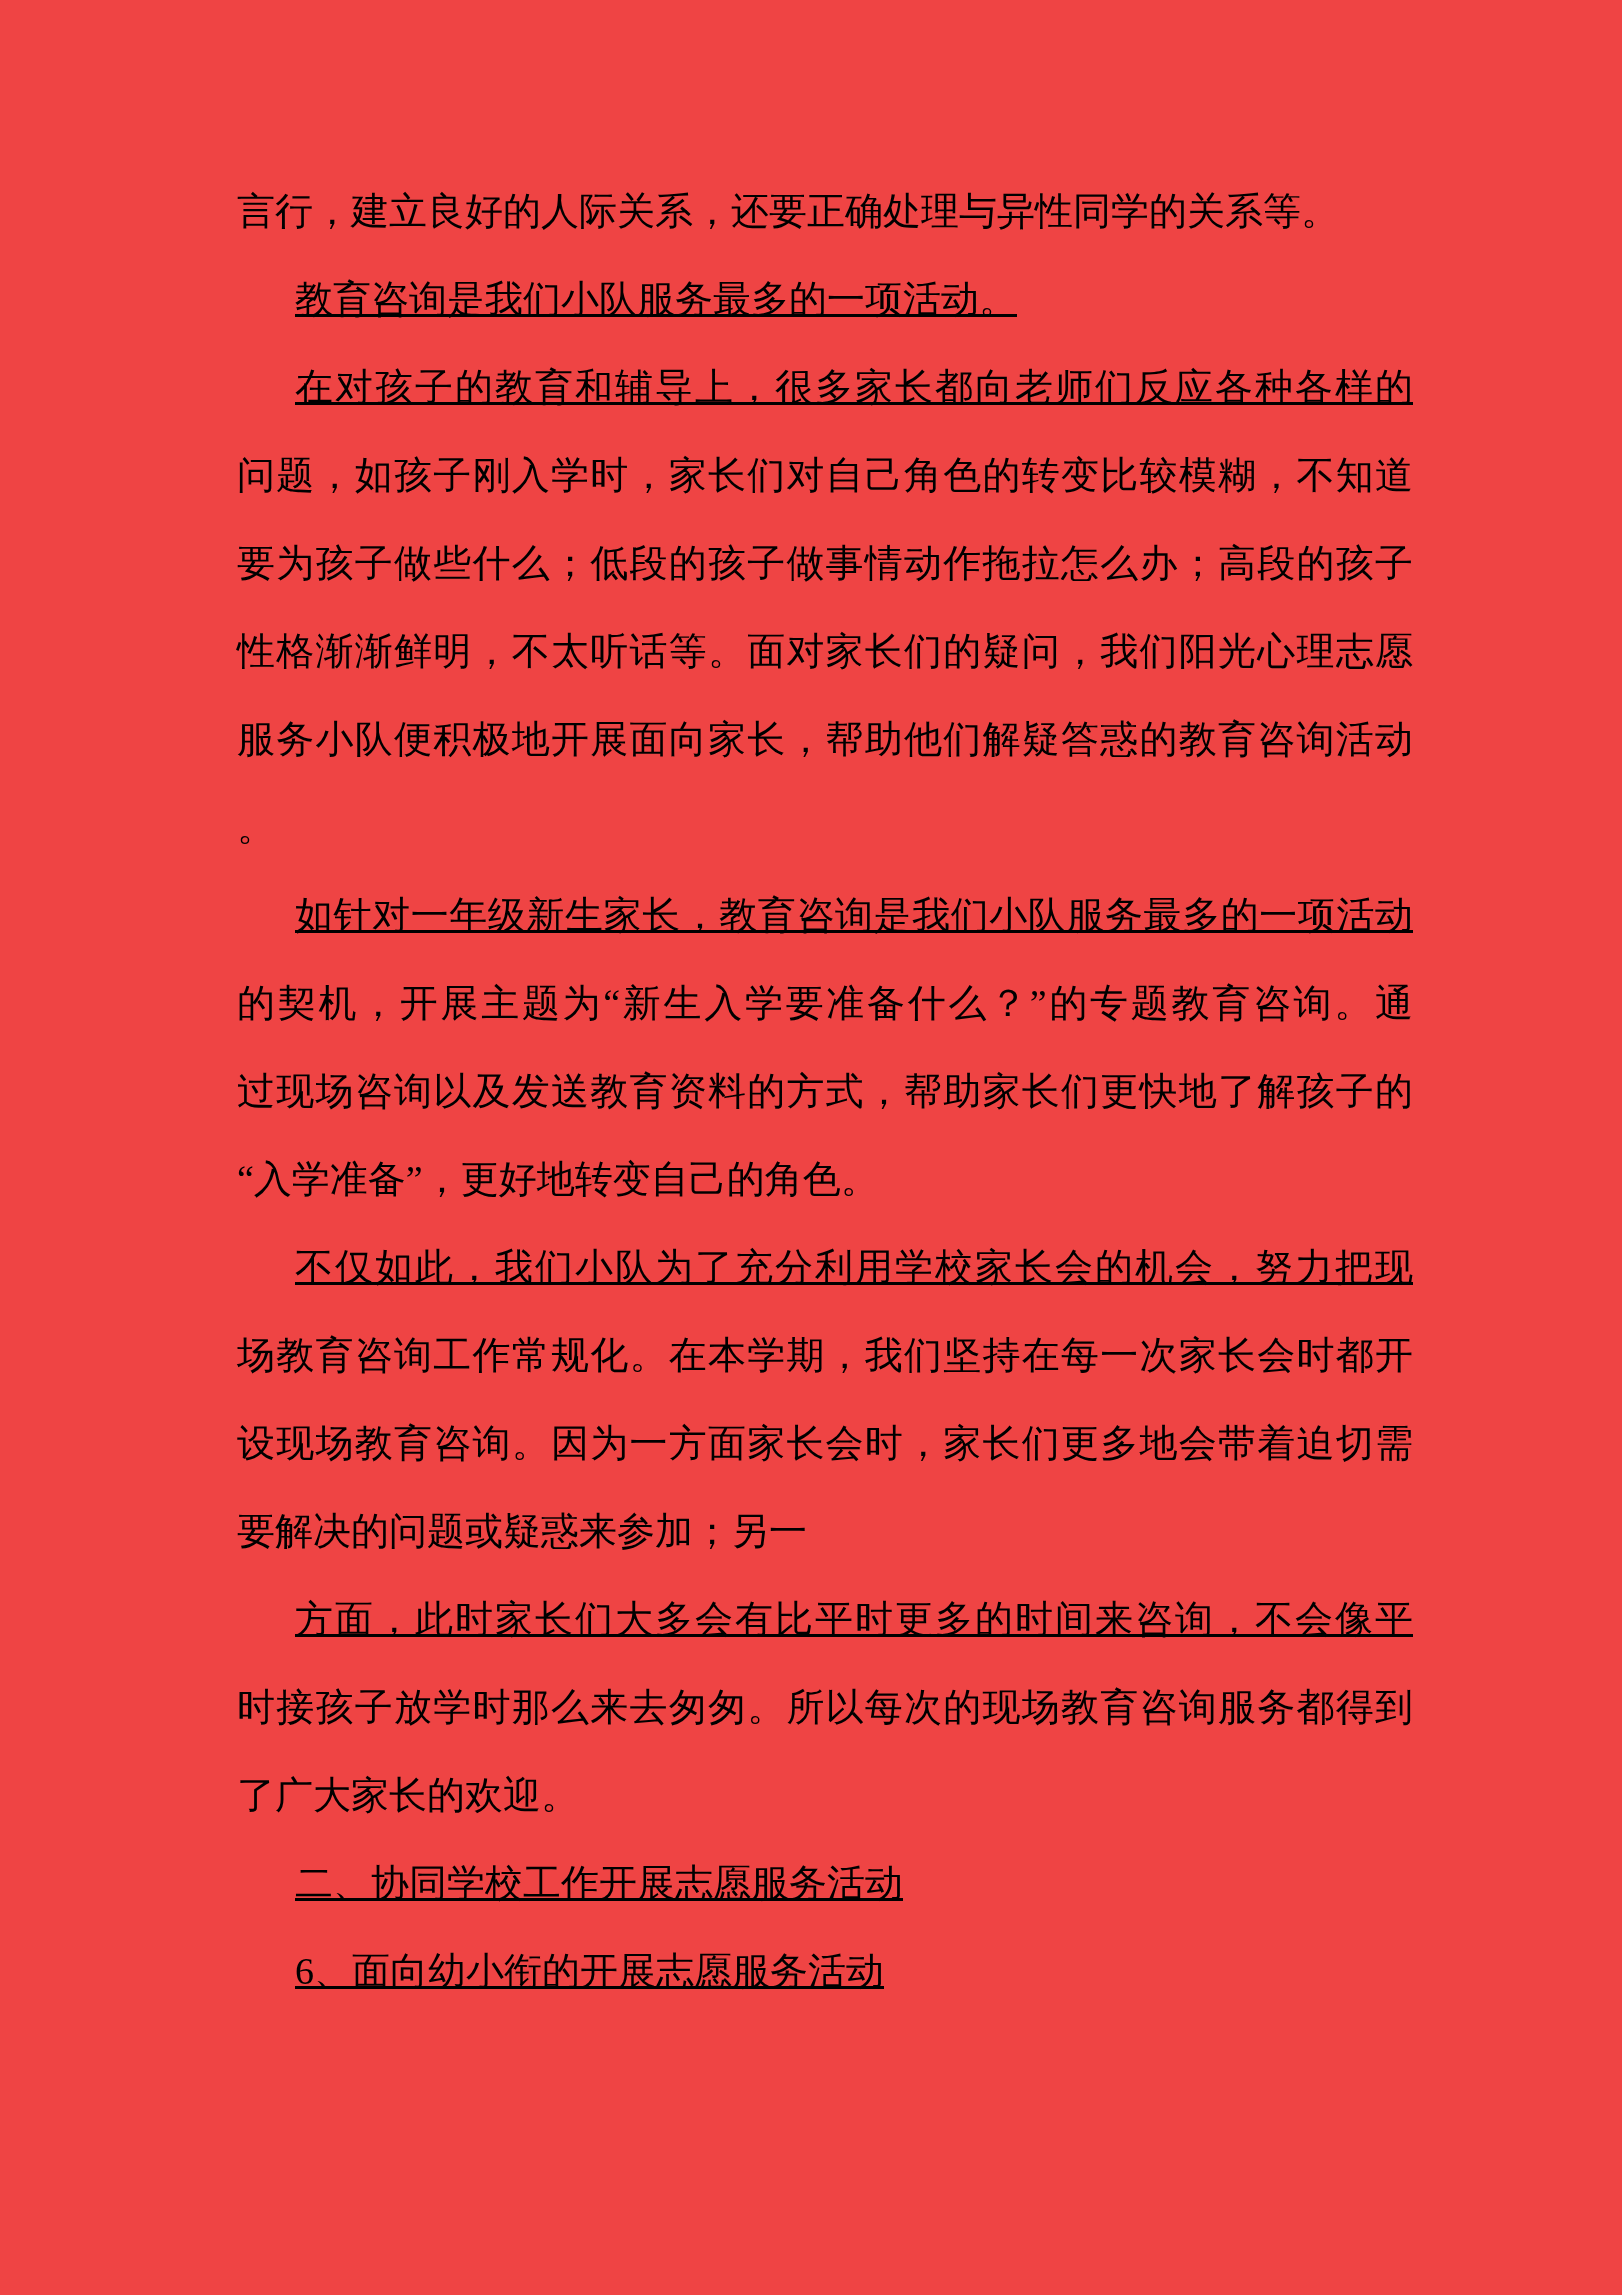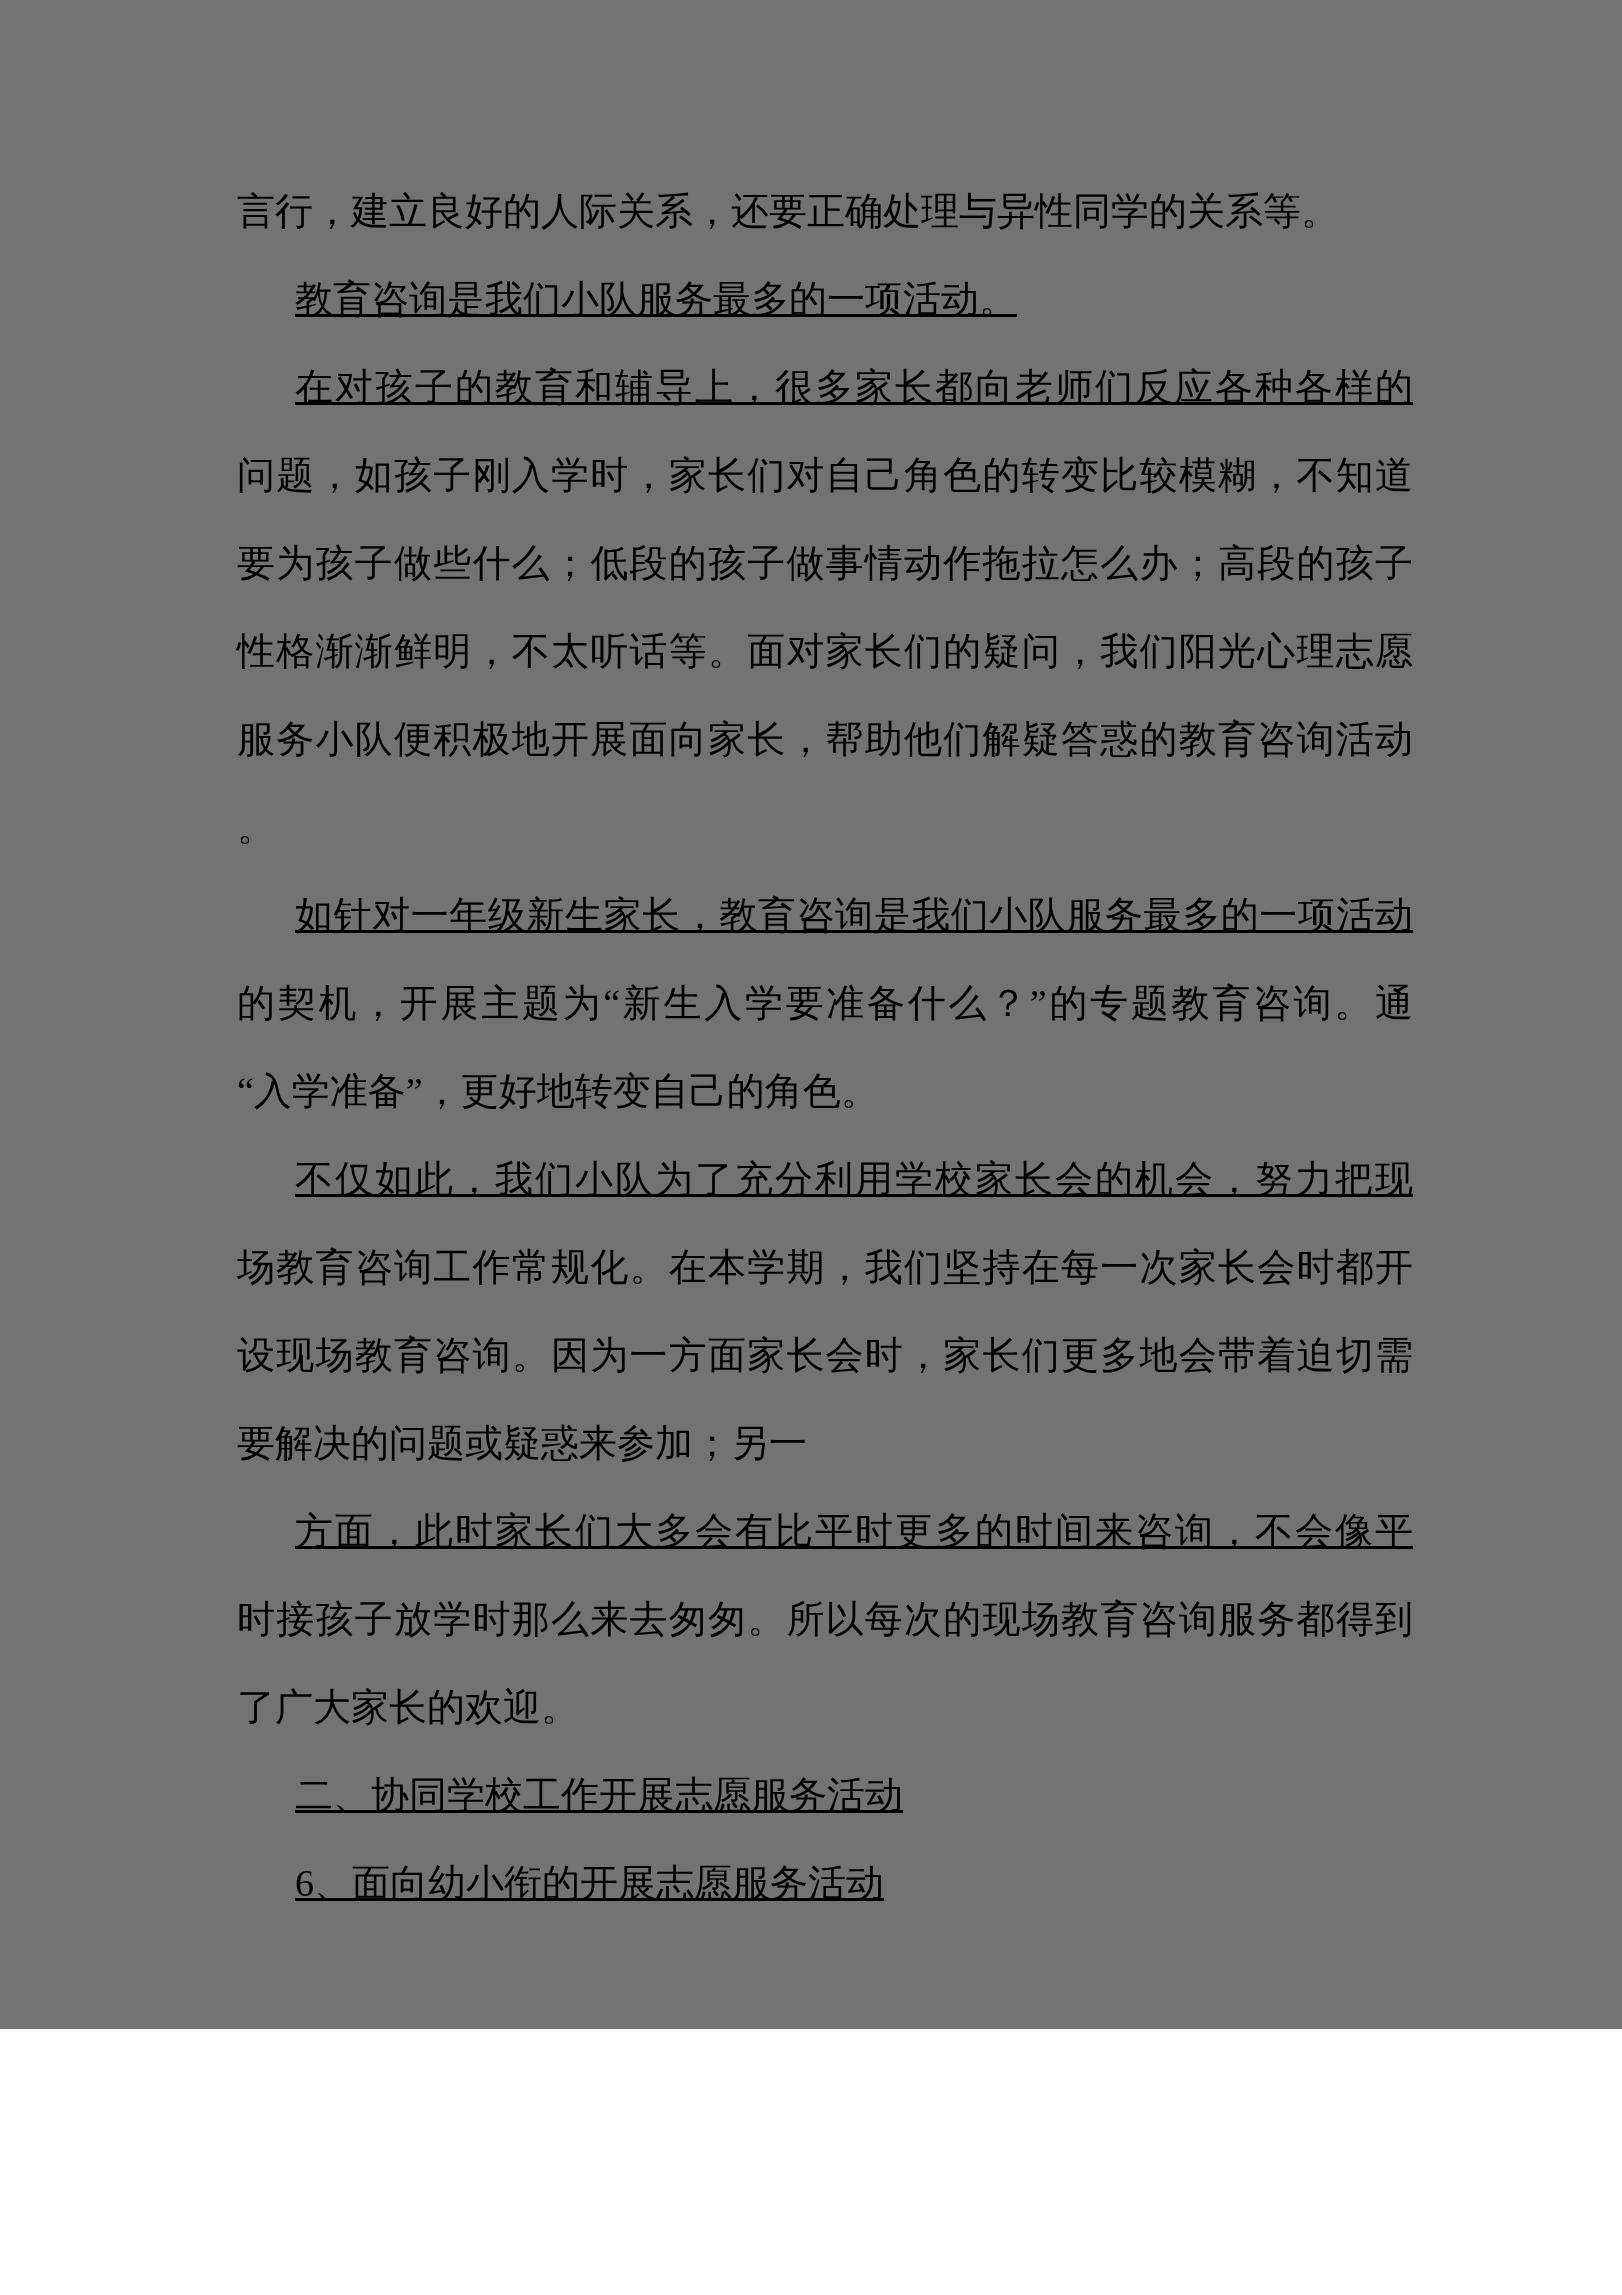"言行，建立良好的人际关系，还要正确处理与异性同学的关系等。" .doc-page { background: #737373 -> #ef4444; height: 2029px -> 2295px }
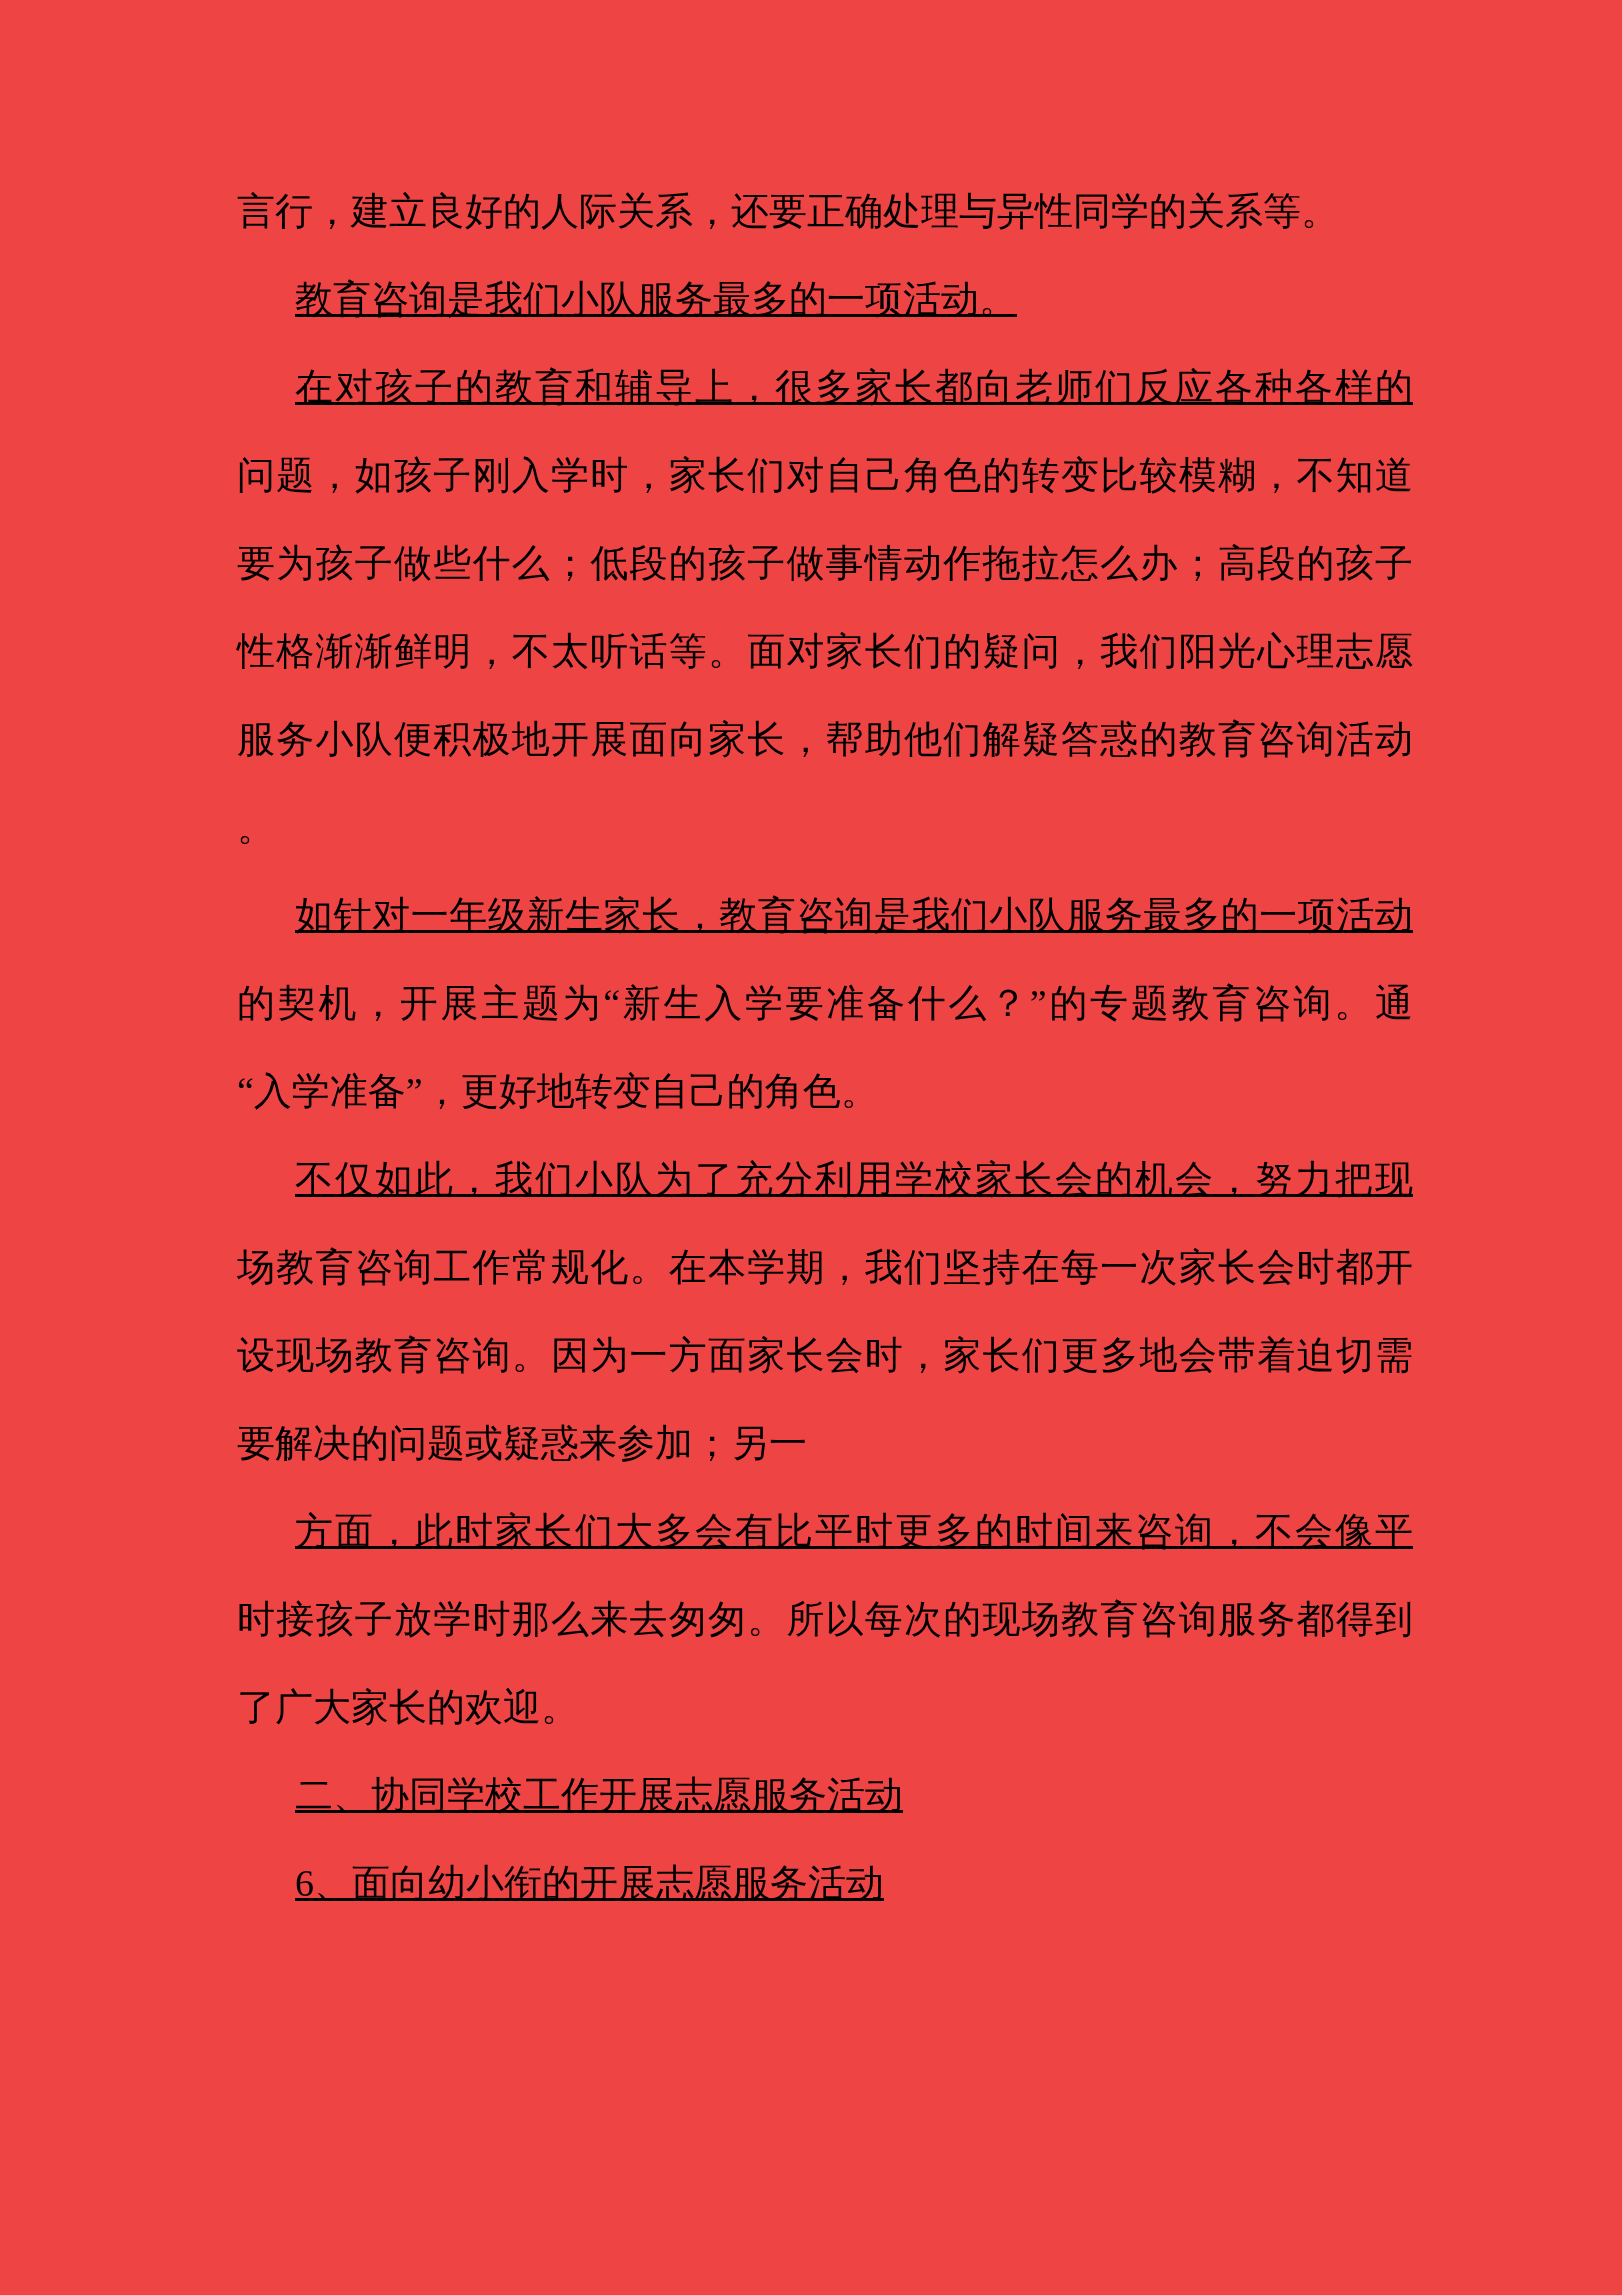"过现场咨询以及发送教育资料的方式，帮助家长们更快地了解孩子的" div.line { html: none -> <div>过现场咨询以及发送教育资料的方式，帮助家长们更快地了解孩子的</div> }
